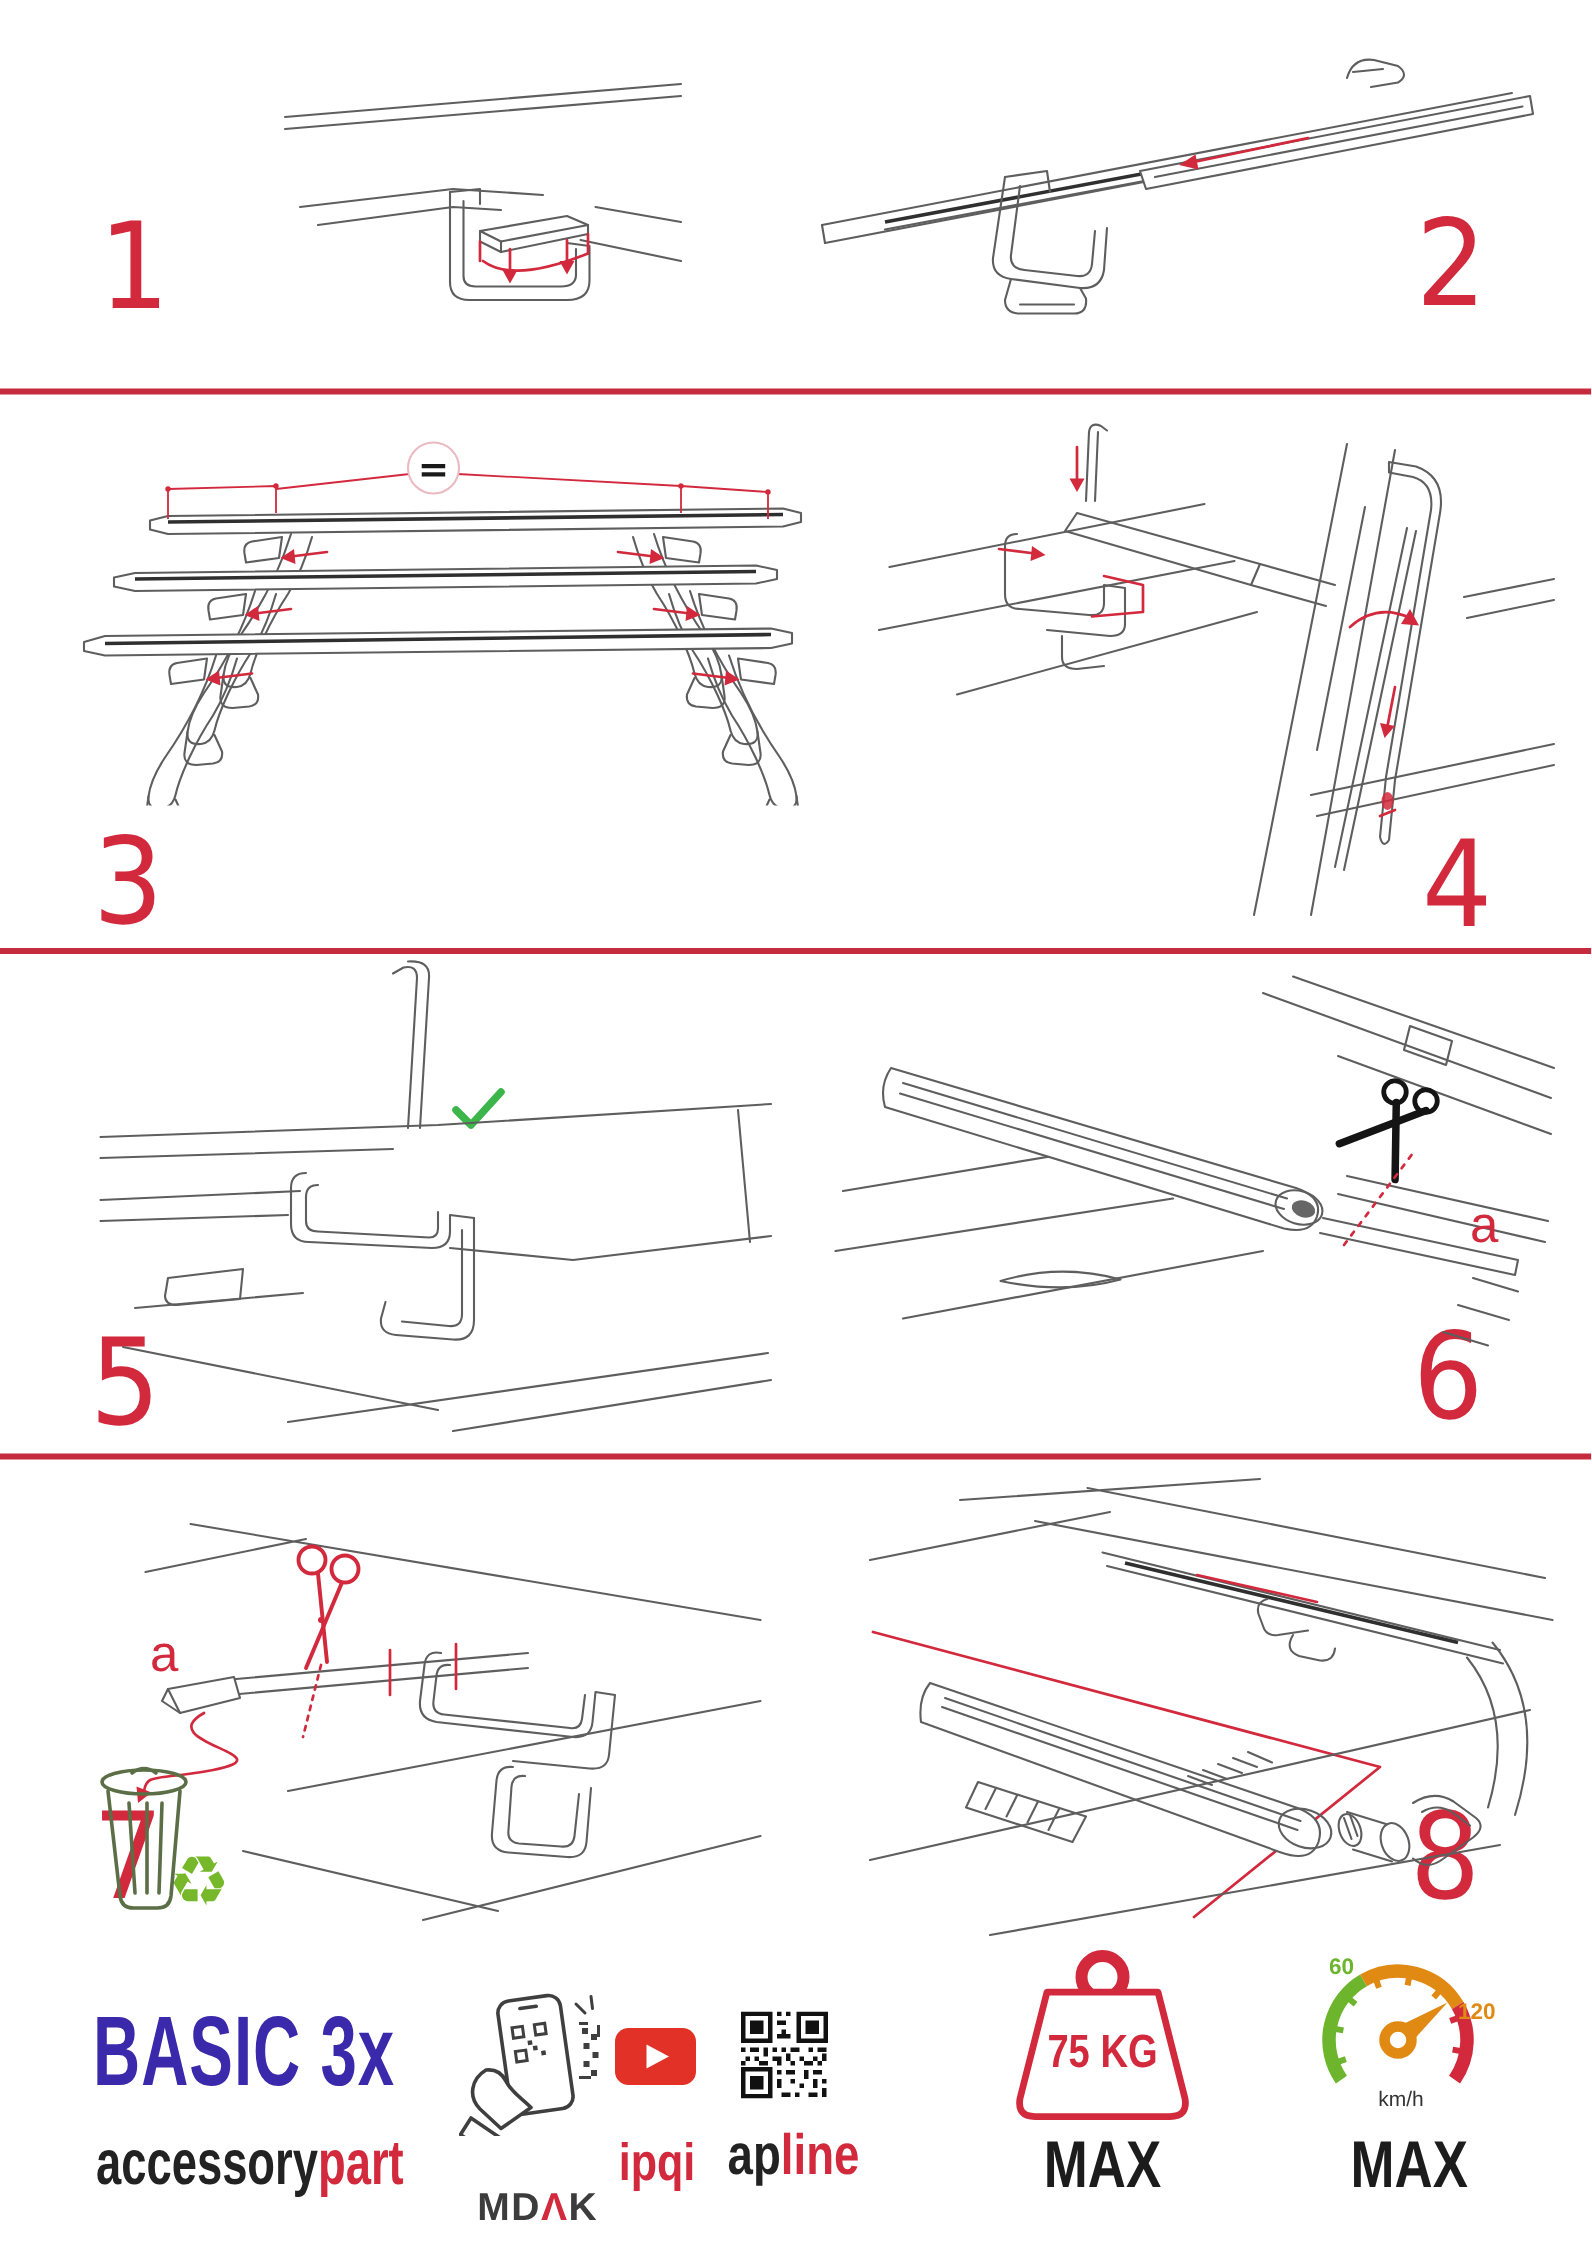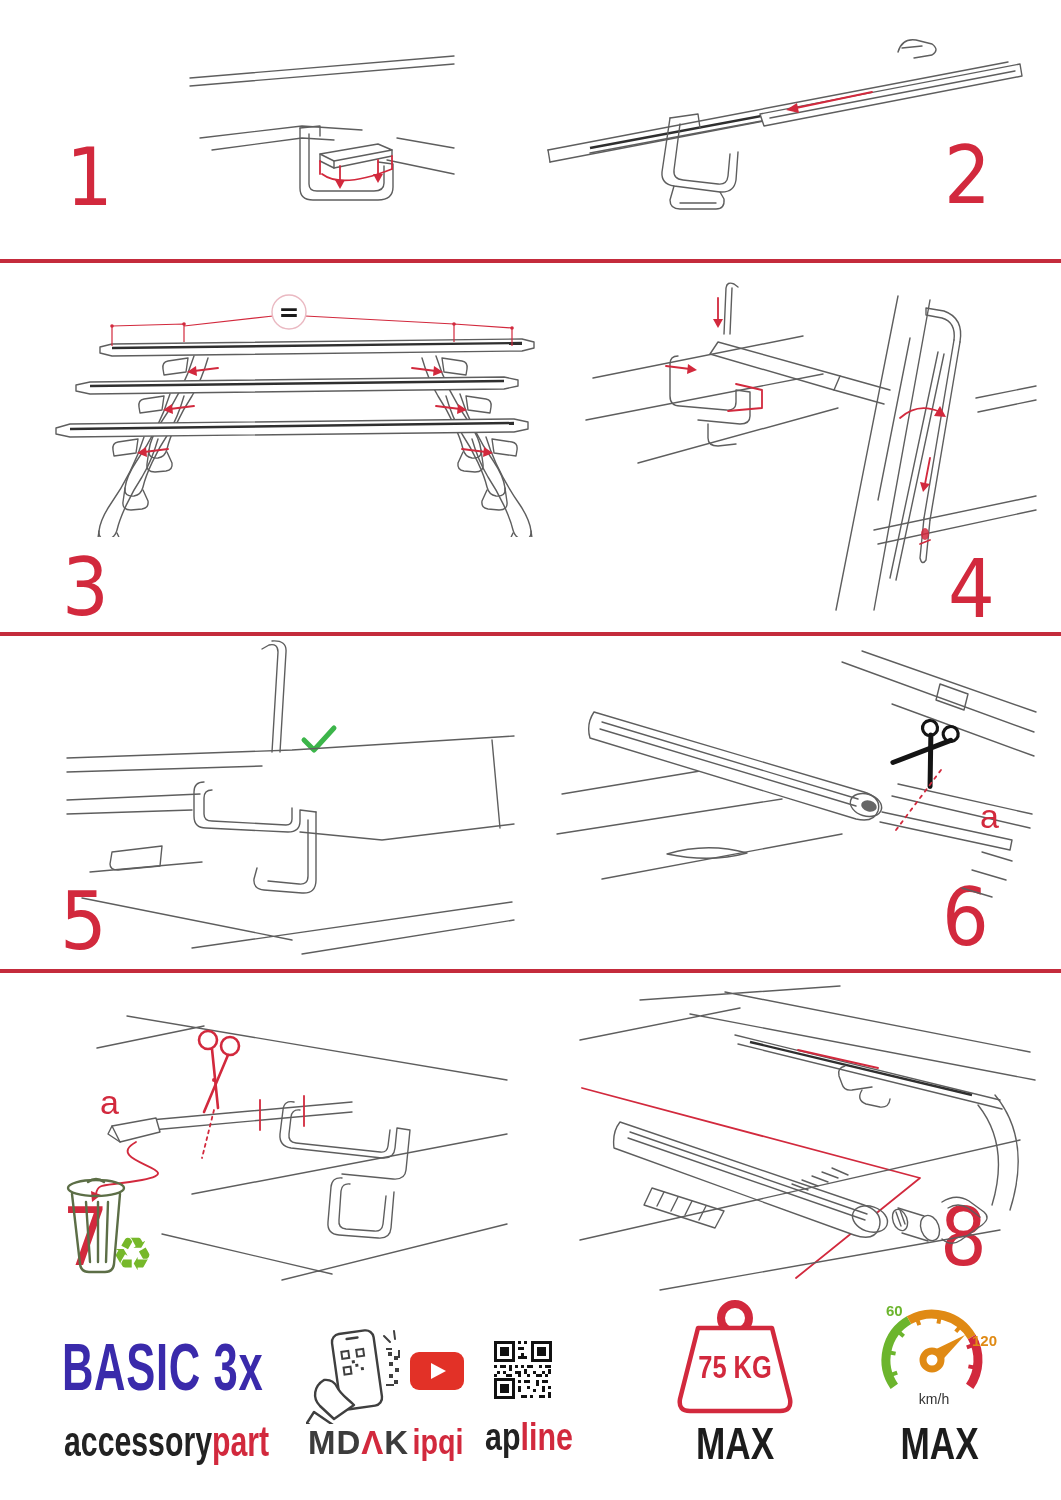"MDΛK" .lbl-mdak { font-size: 33px -> 26px; top: 1426px -> 1458px }
